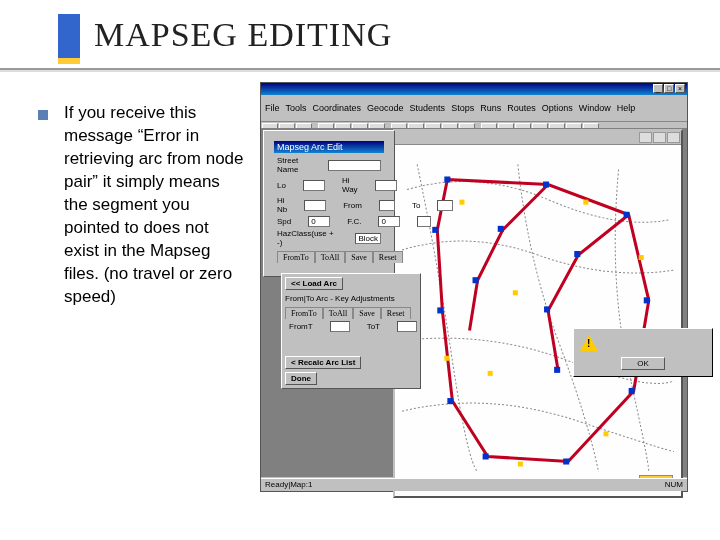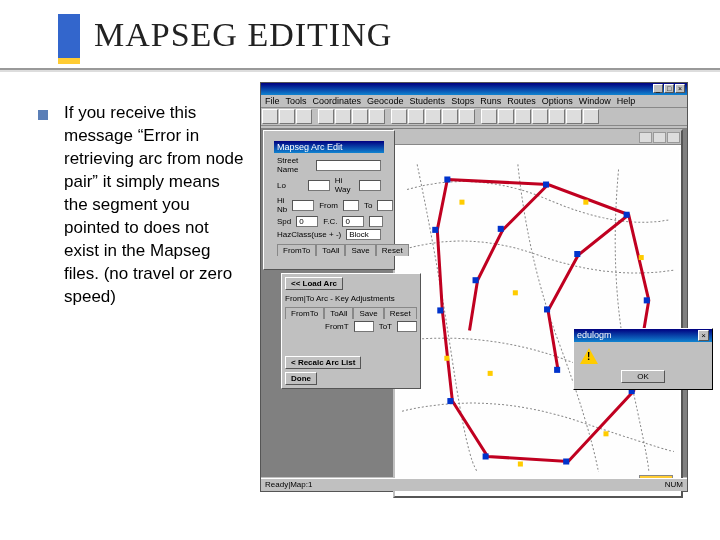"File" .menubar { padding: 1px 4px -> 8px 4px }
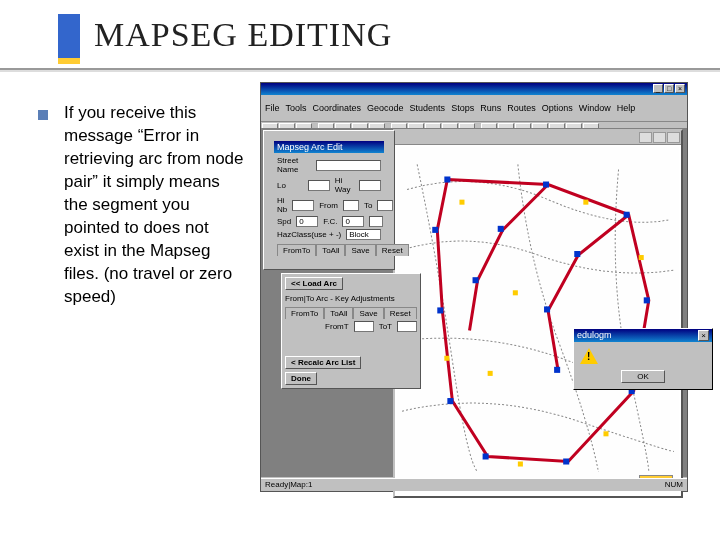"Street Name" .row { gap: 5px -> 17px }
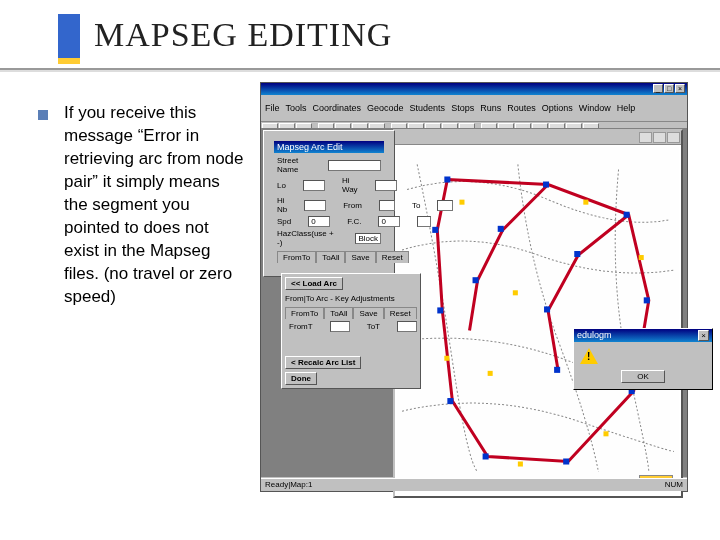"FromTo" .tabs { font-family: none -> Liberation Serif, serif }
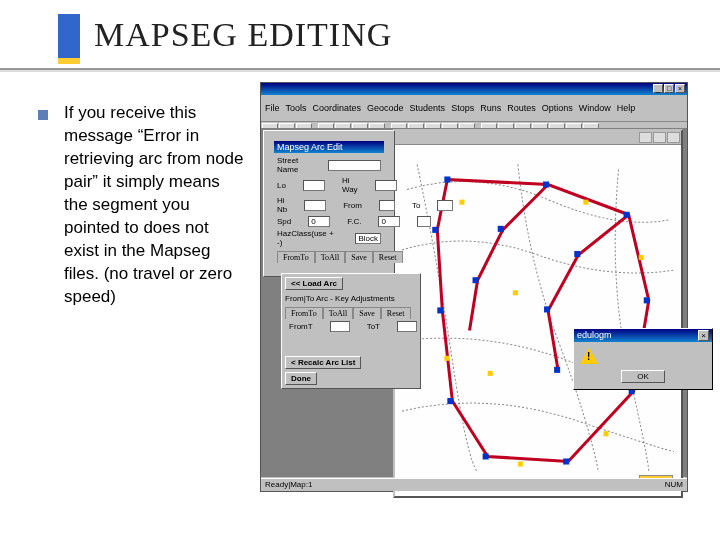"edulogm" div.et { html: <div> <span>edulogm</span> <span>×</span> </div> -> none }
